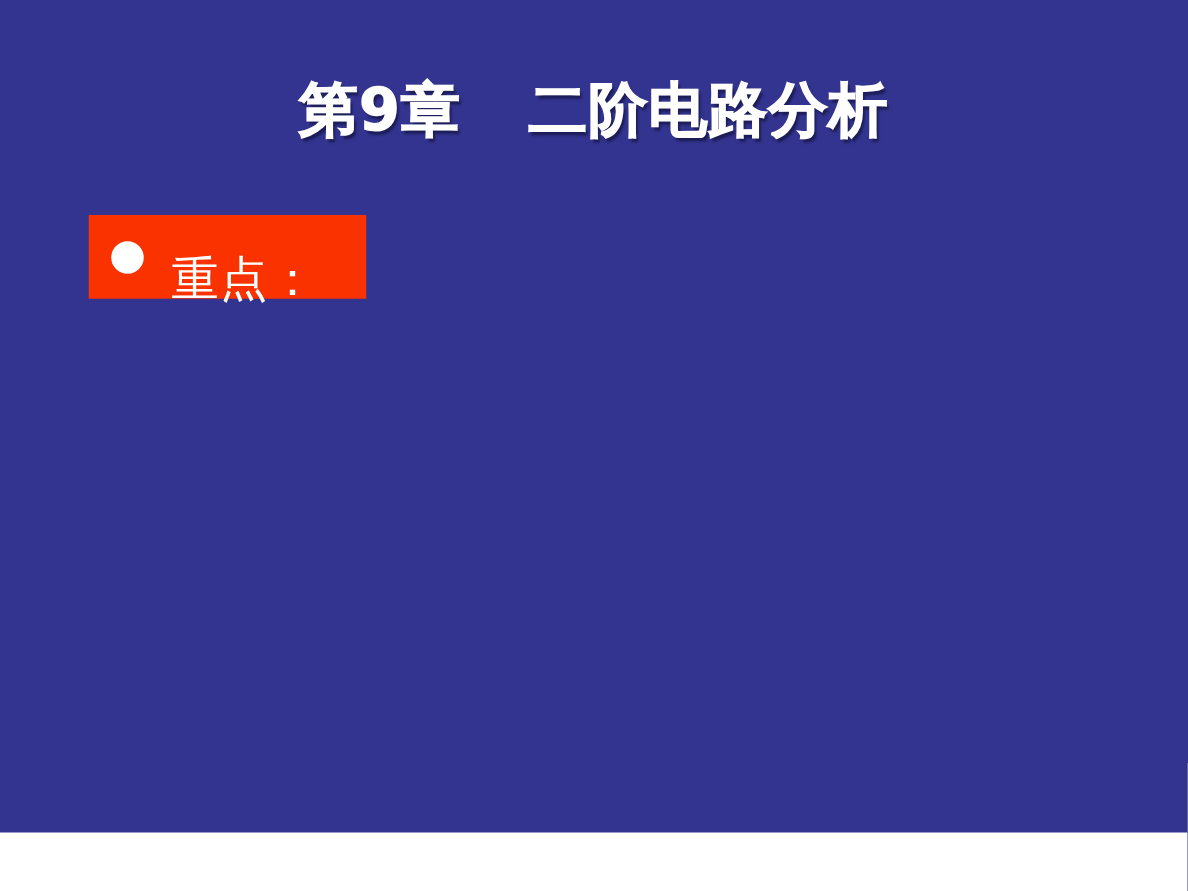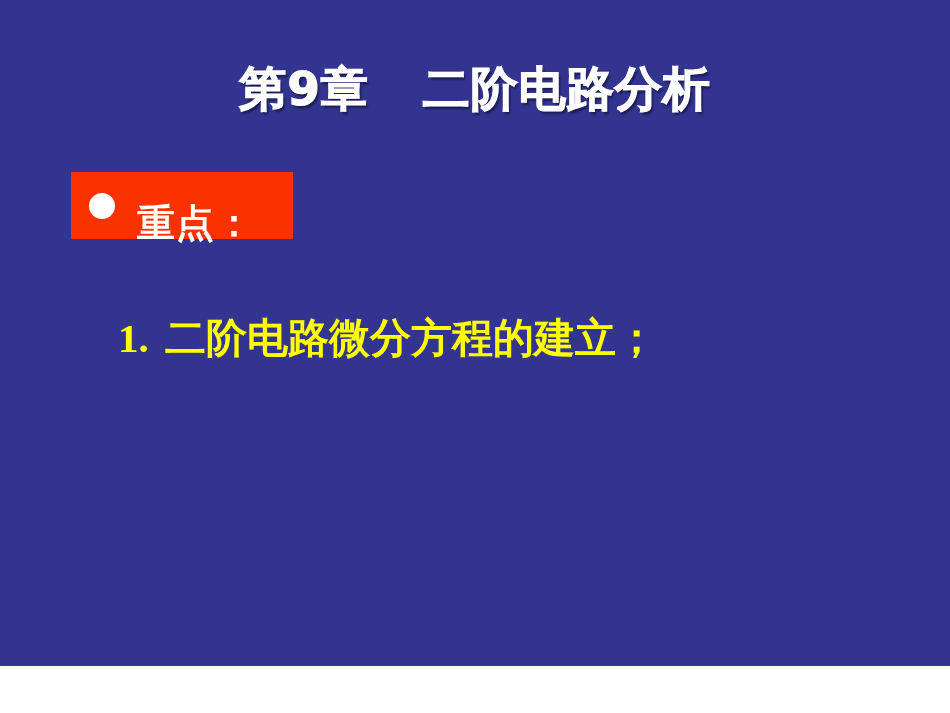"重点：" #emphasis-label { font-weight: bold -> normal }
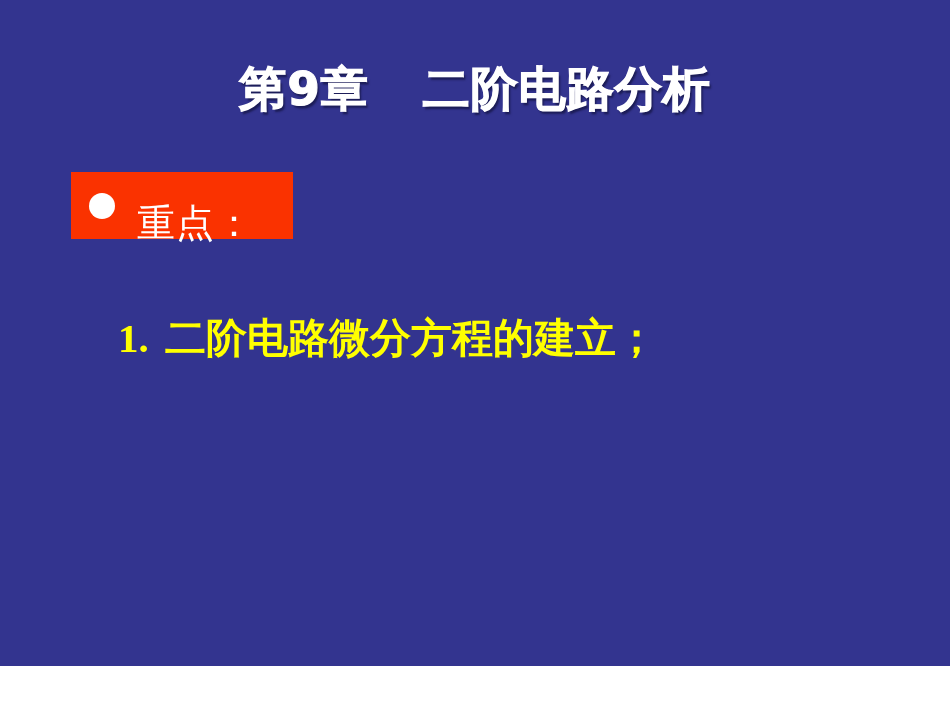"1. 二阶电路微分方程的建立；" div.point-item { html: <div> <span>1.</span><span>二阶电路微分方程的建立；</span> </div> -> none }
